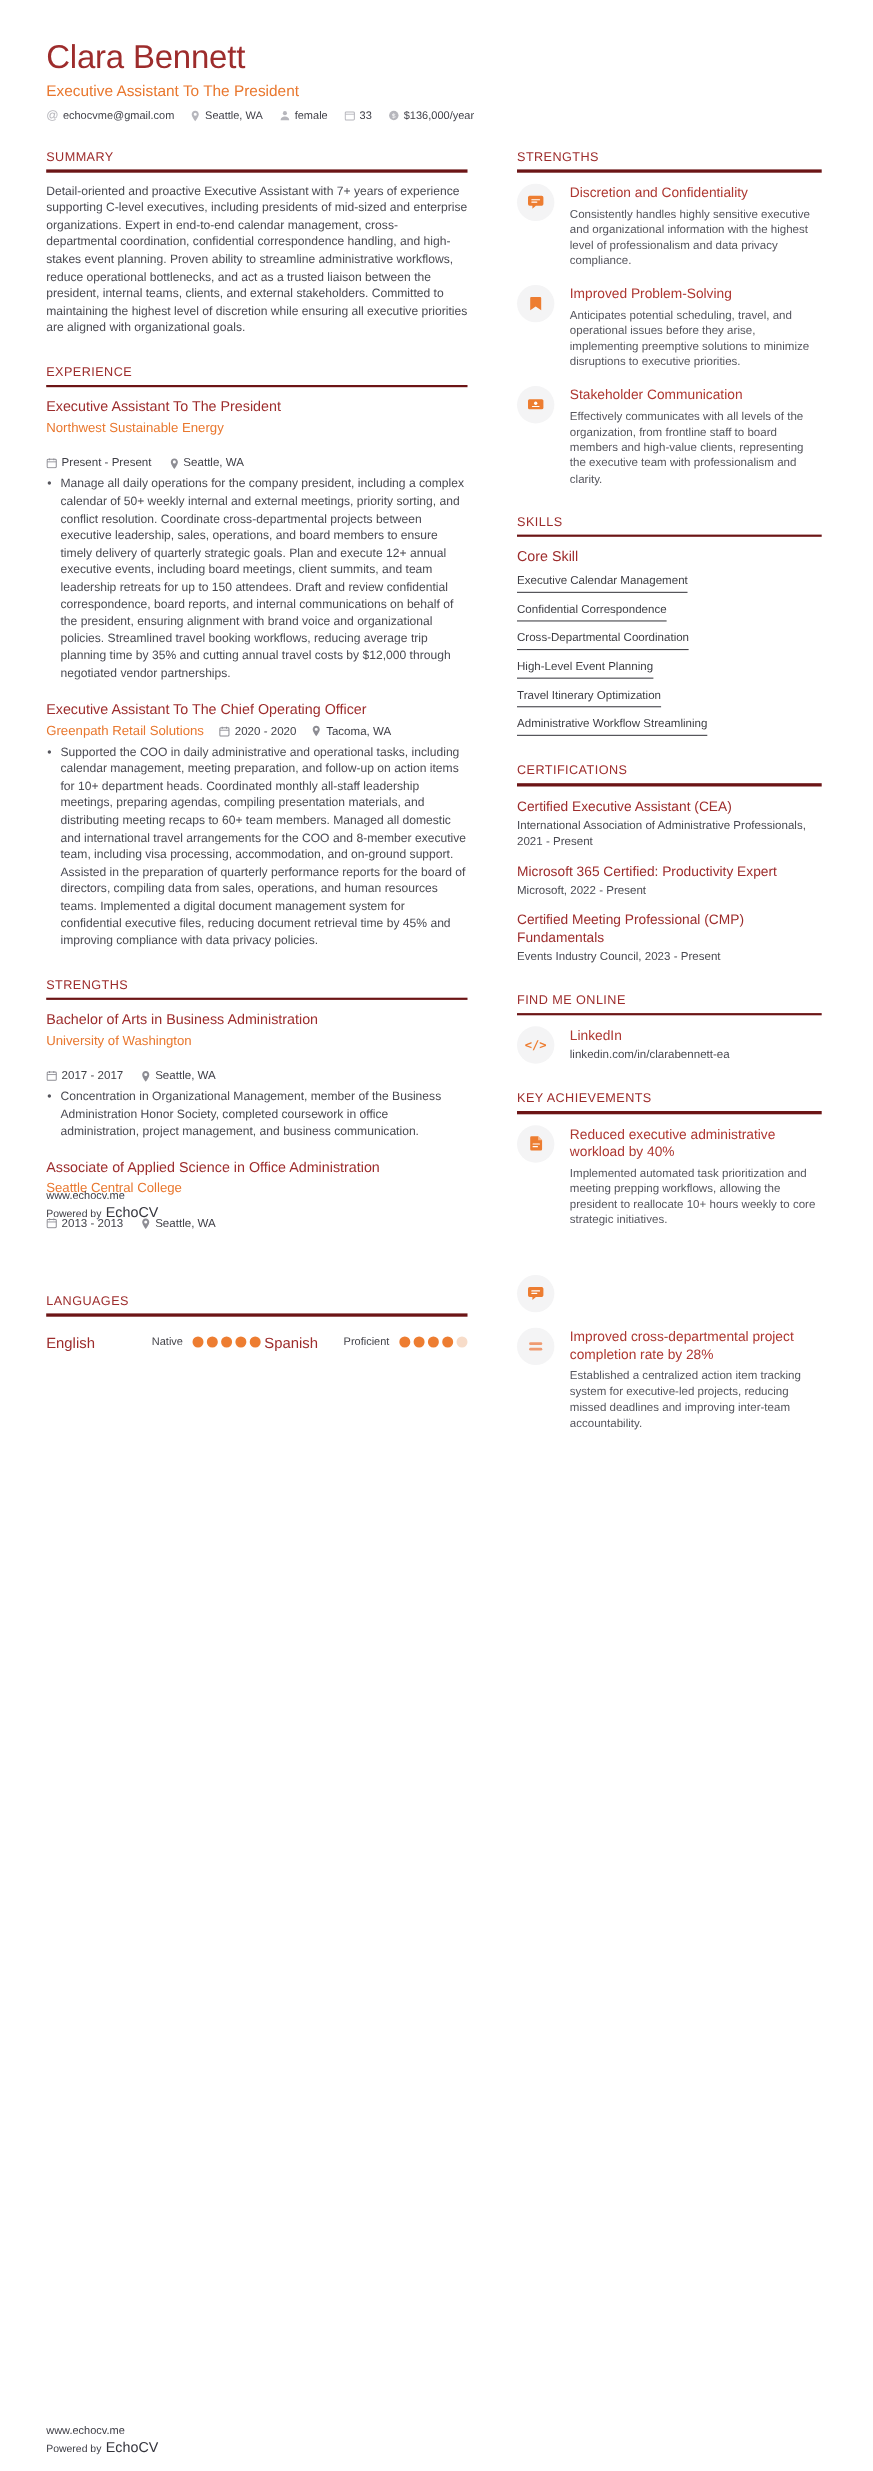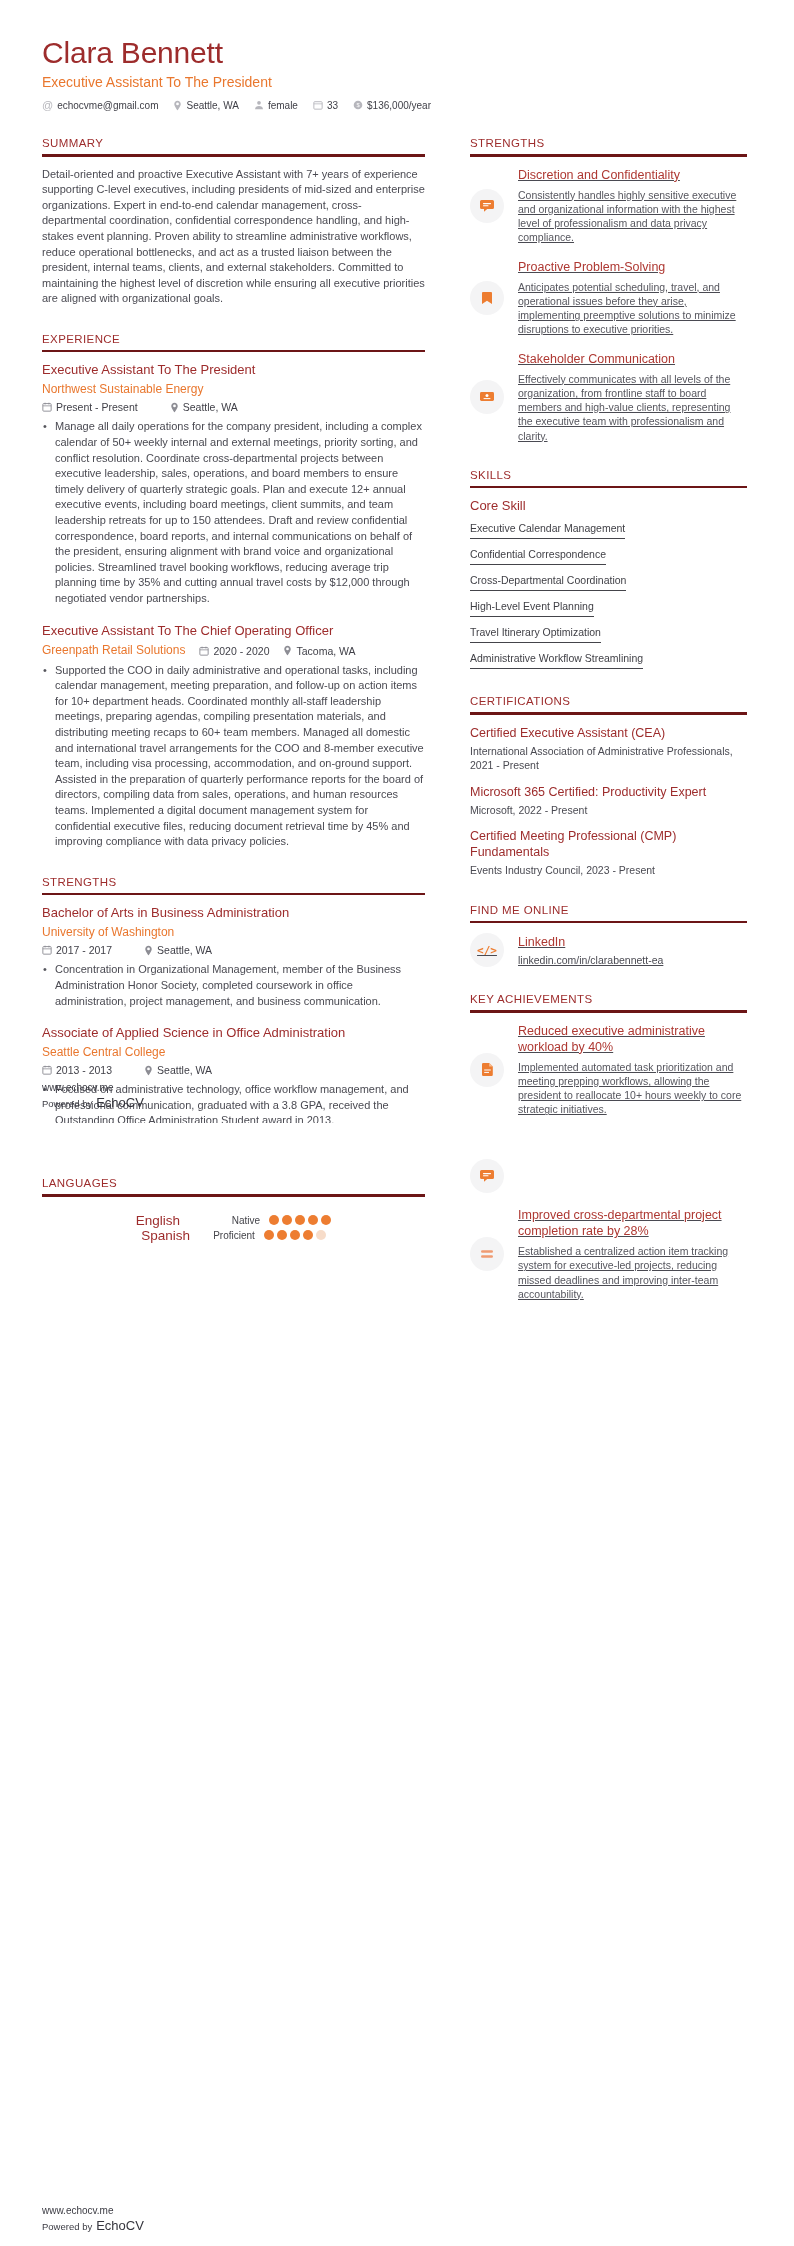"Discretion and Confidentiality" .r-item { align-items: center -> flex-start; text-decoration: underline -> none }
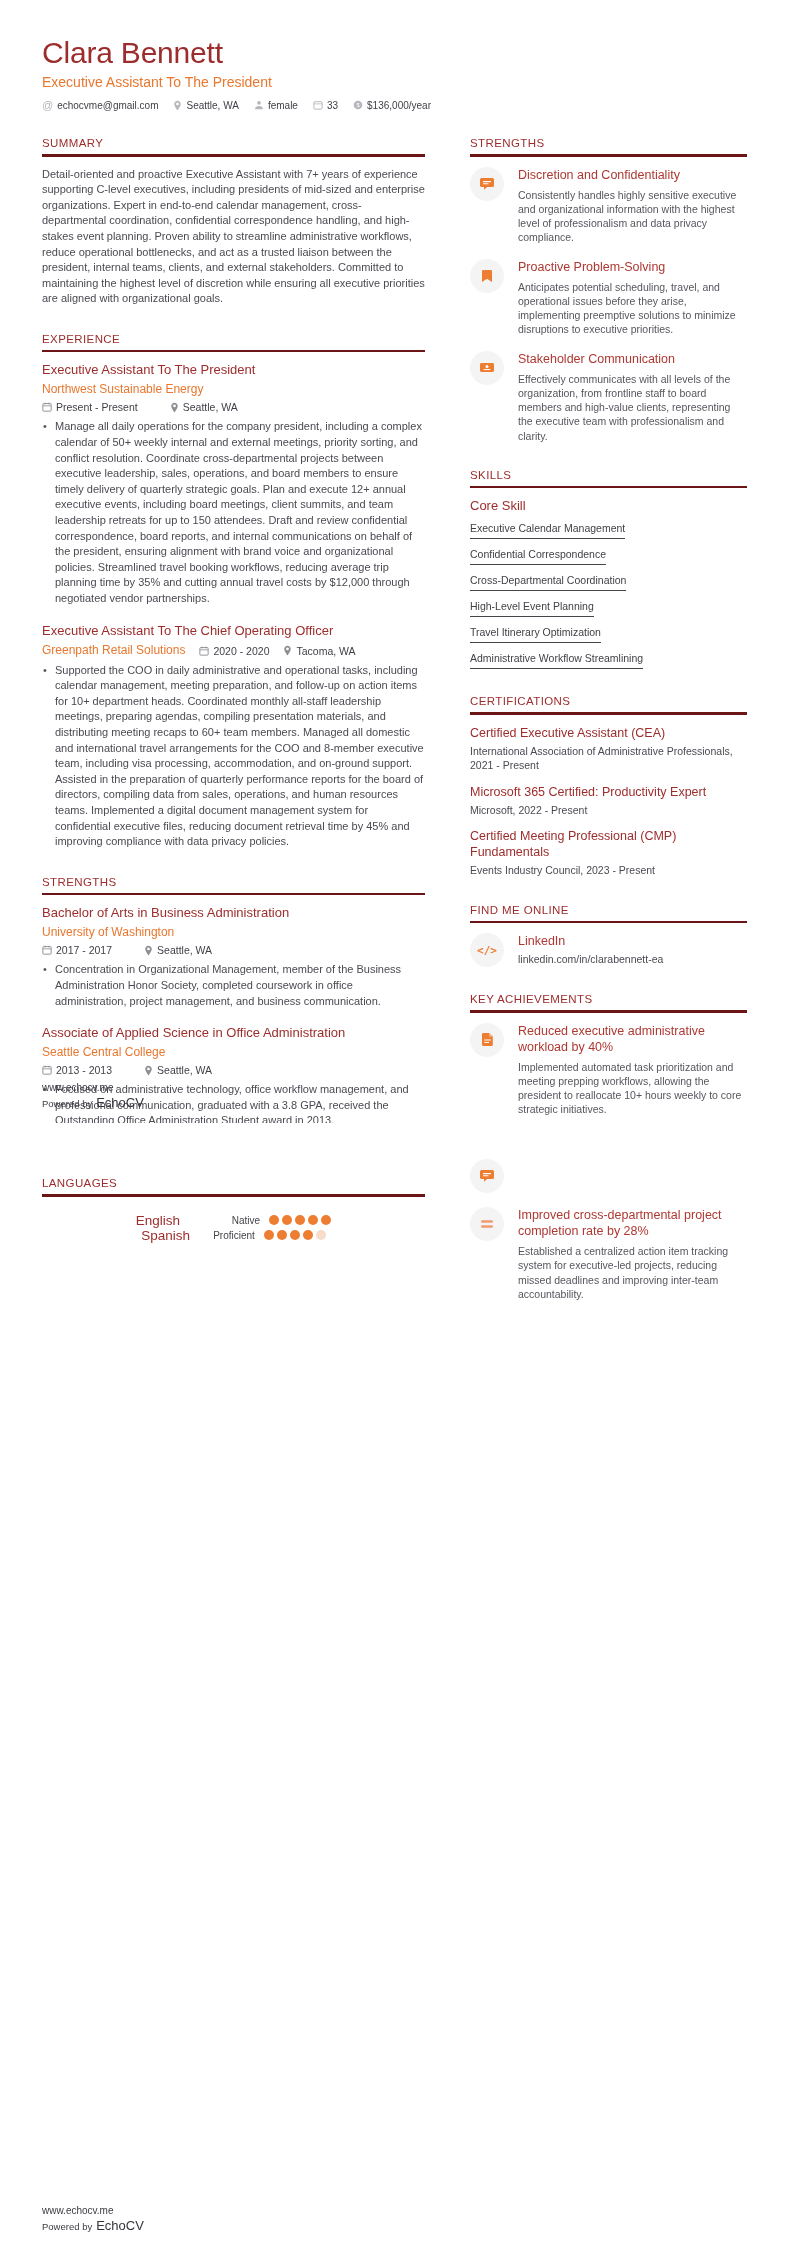"Proactive Problem-Solving" div.r-title { text: Proactive -> Improved }
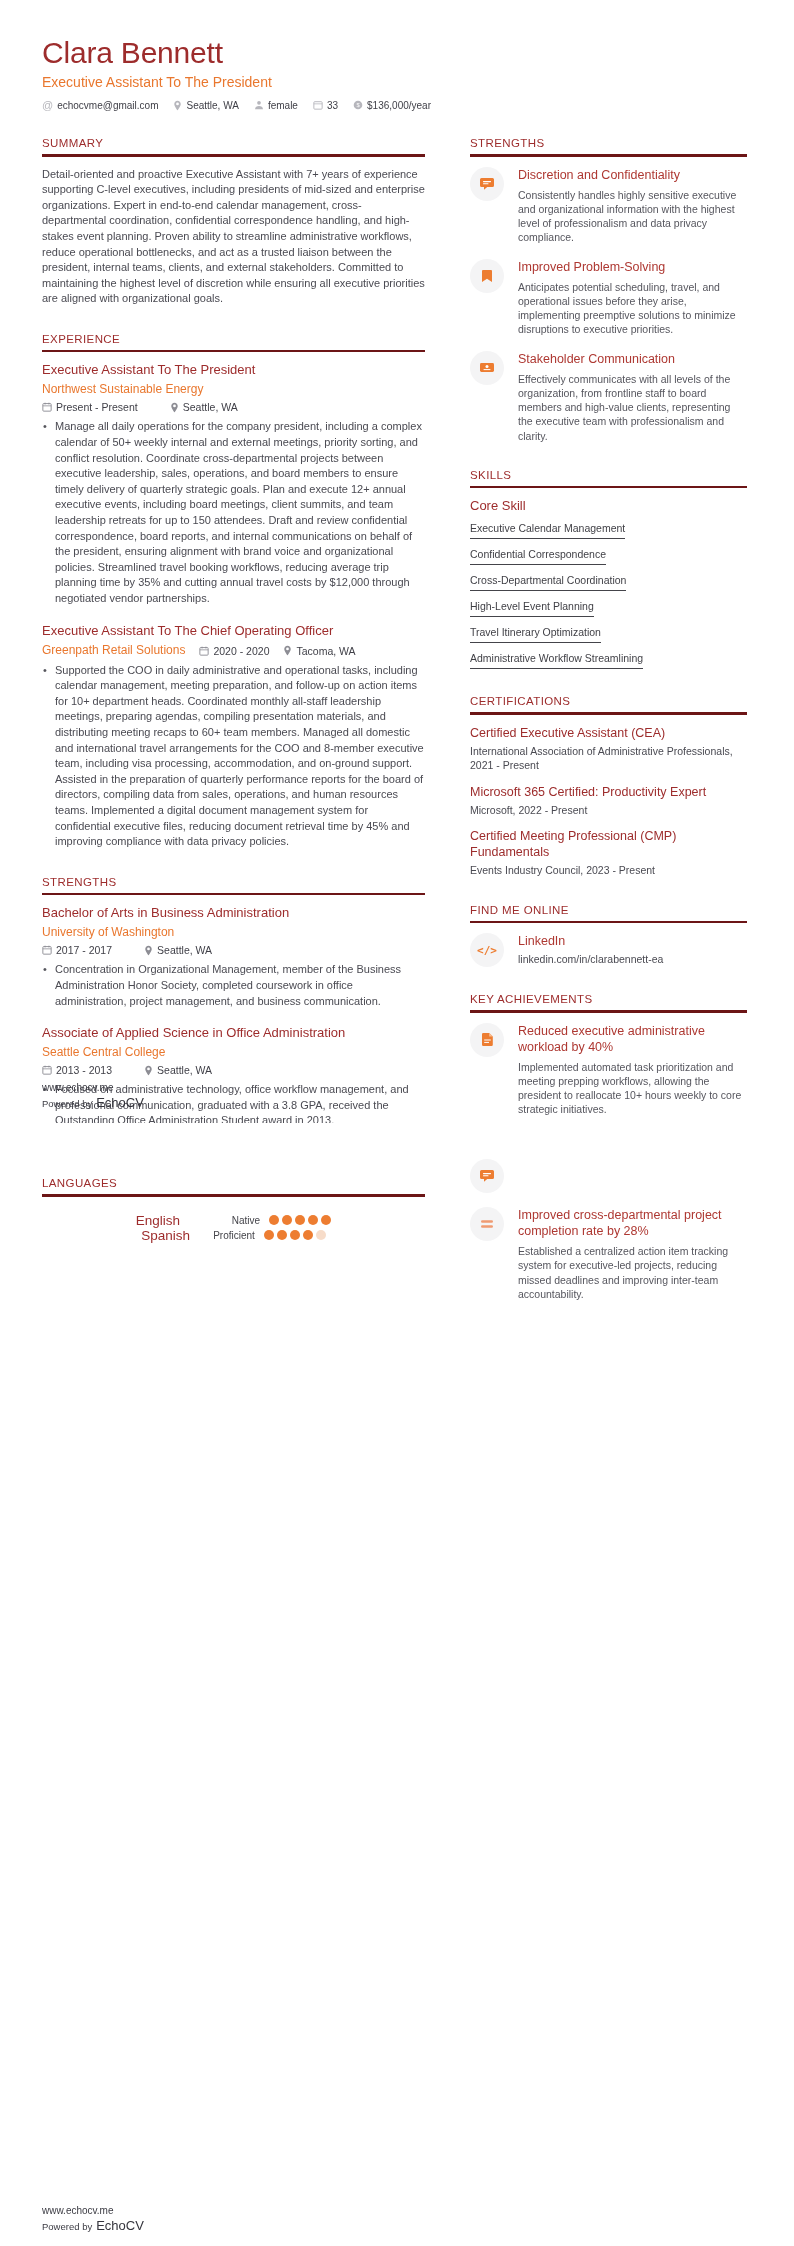"Present - Present" .meta-row { gap: 32px -> 16px; margin-top: 5px -> 19px }
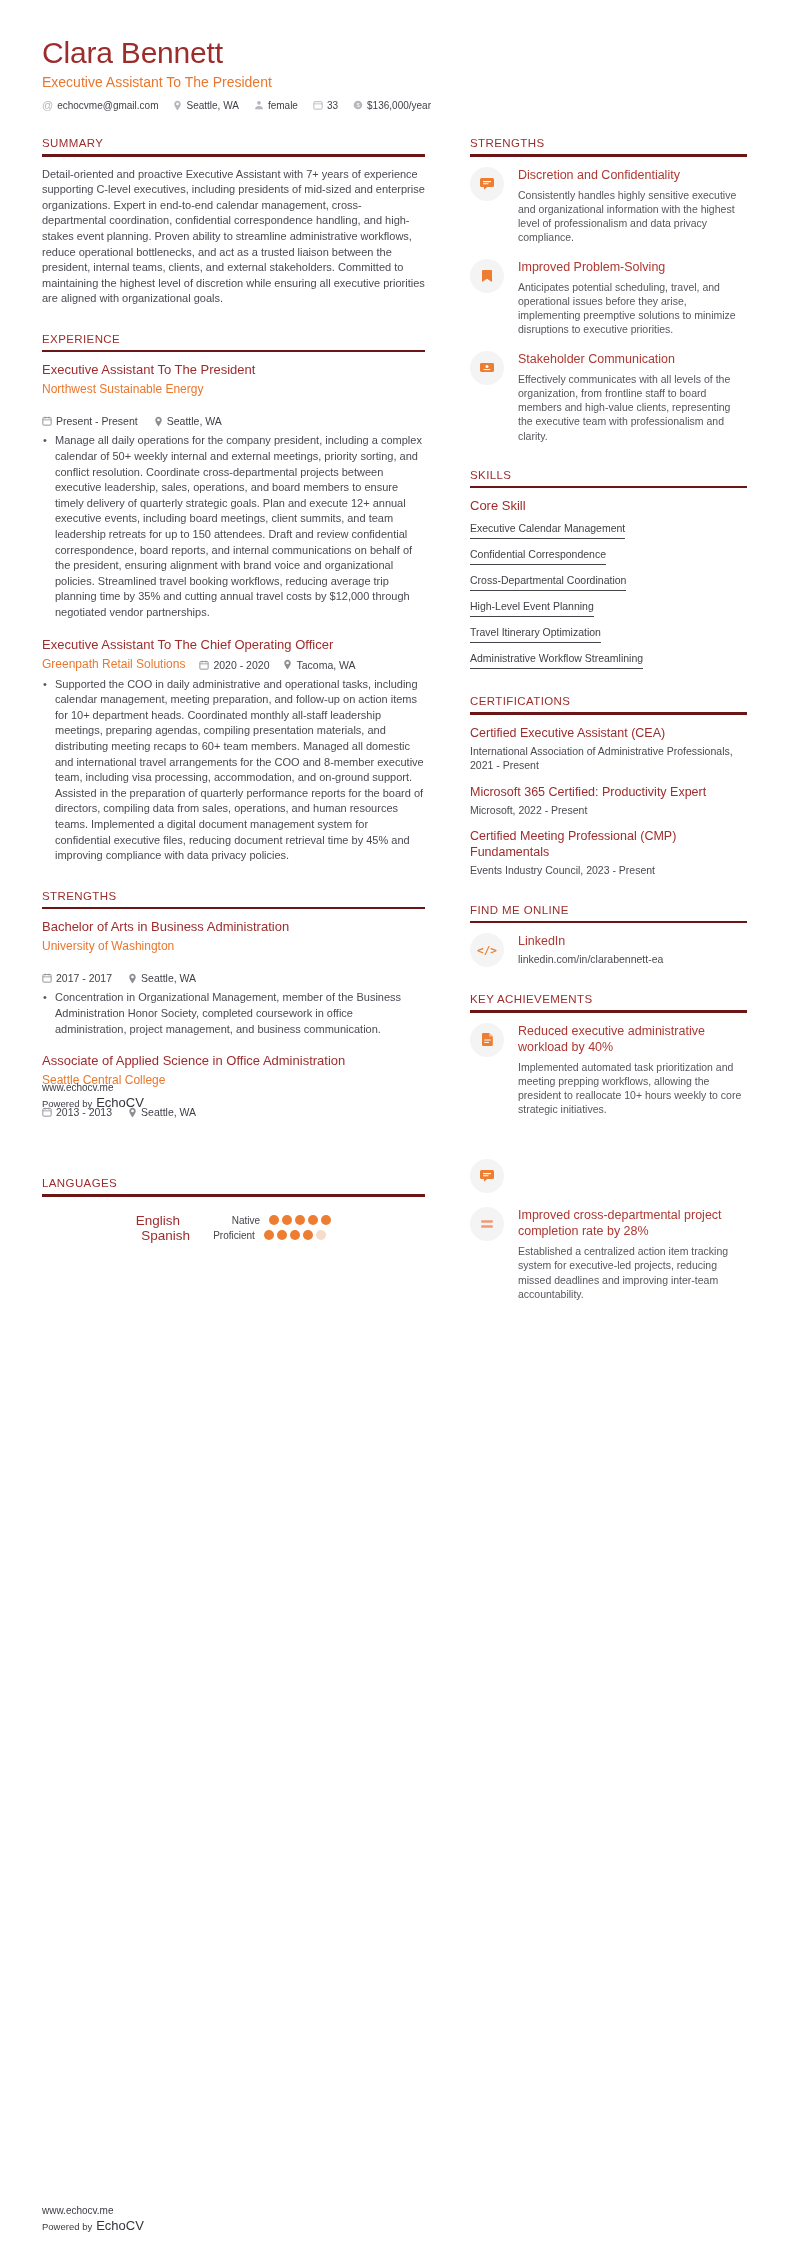"English" .lang-row { flex-direction: column -> none }
